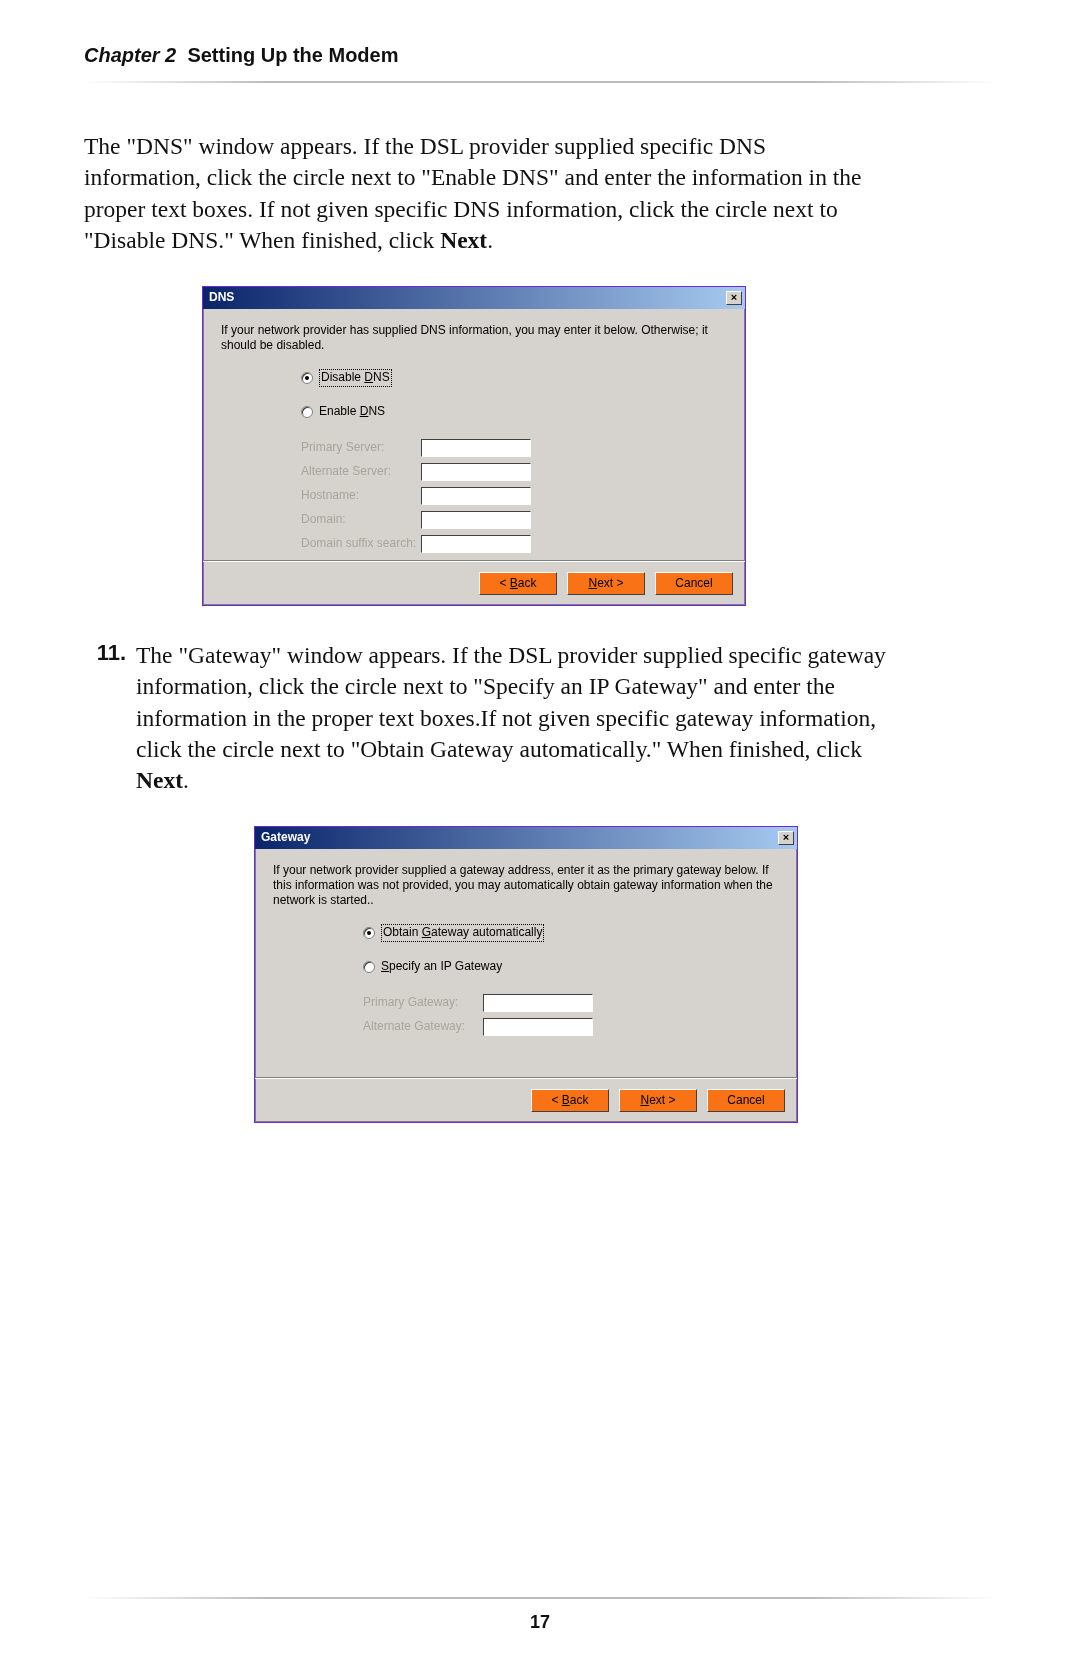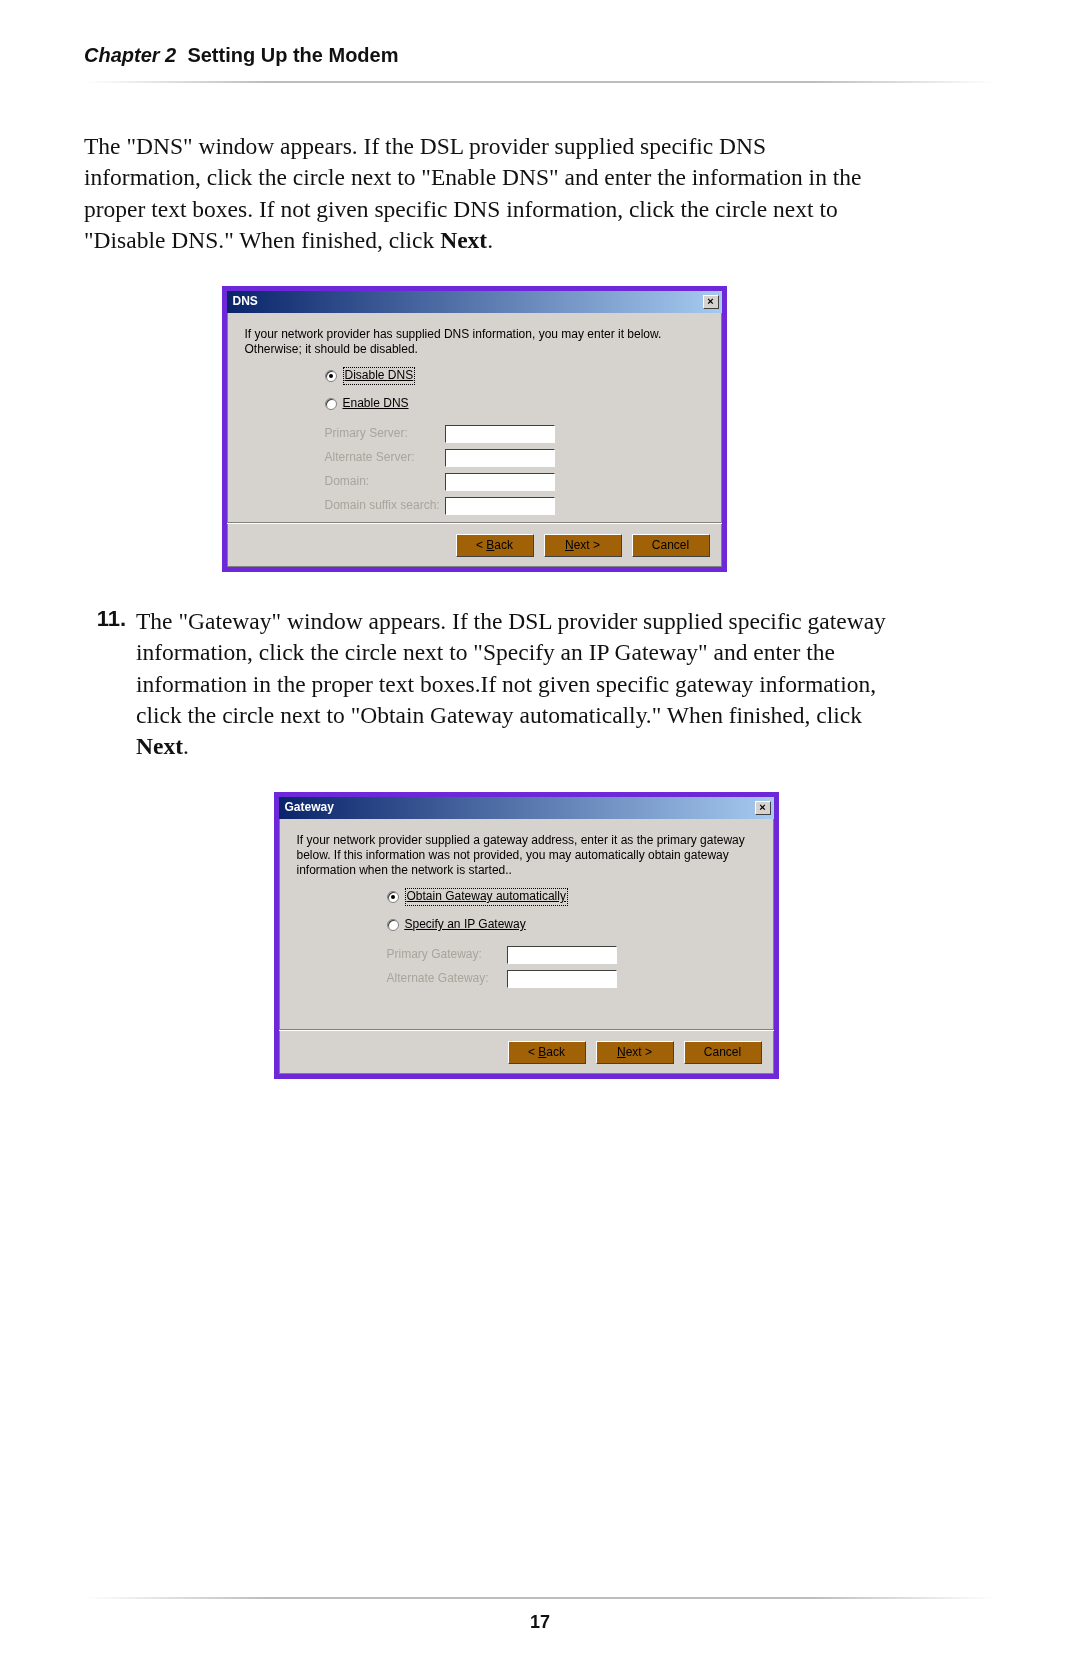"DNS" .dialog { border: 5px solid #6d28d9 -> 1px solid #6d28d9; width: 505px -> 544px }
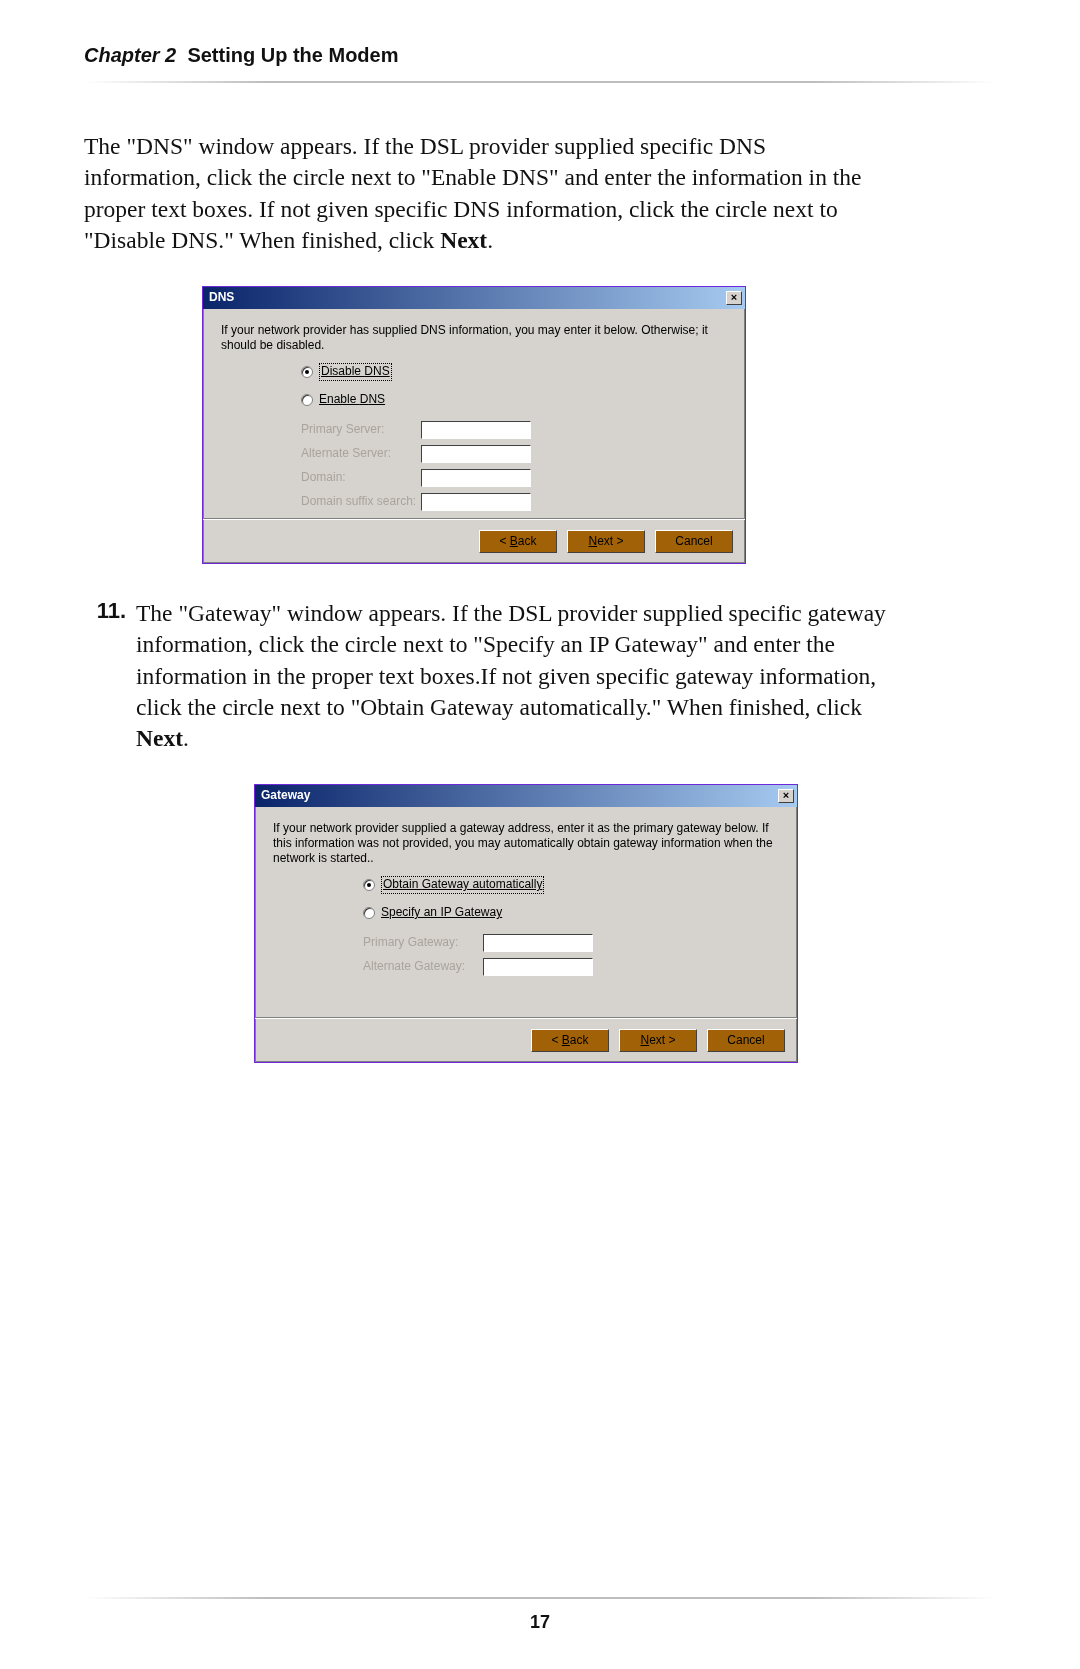"Disable DNS" .radio-row { margin: 10px 0 -> 16px 0; text-decoration: underline -> none }
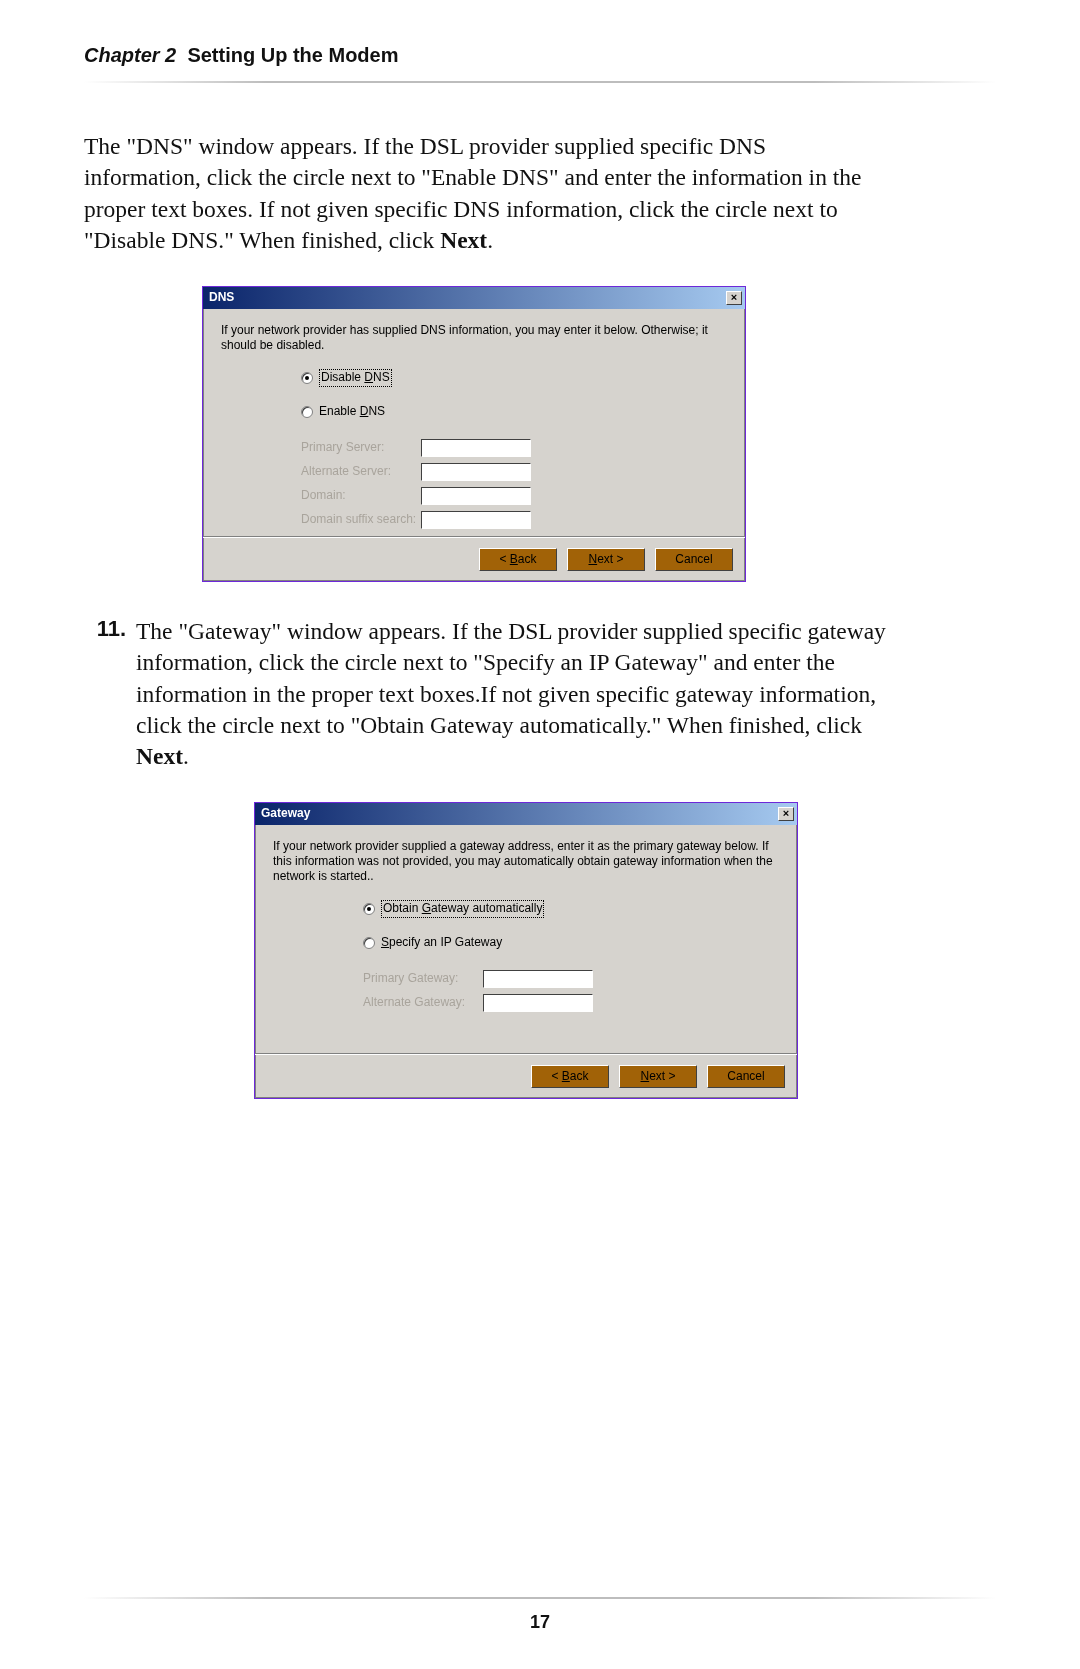"Hostname:" div.field-row { html: none -> <div> <span>Hostname:</span> <span></span> </div> }
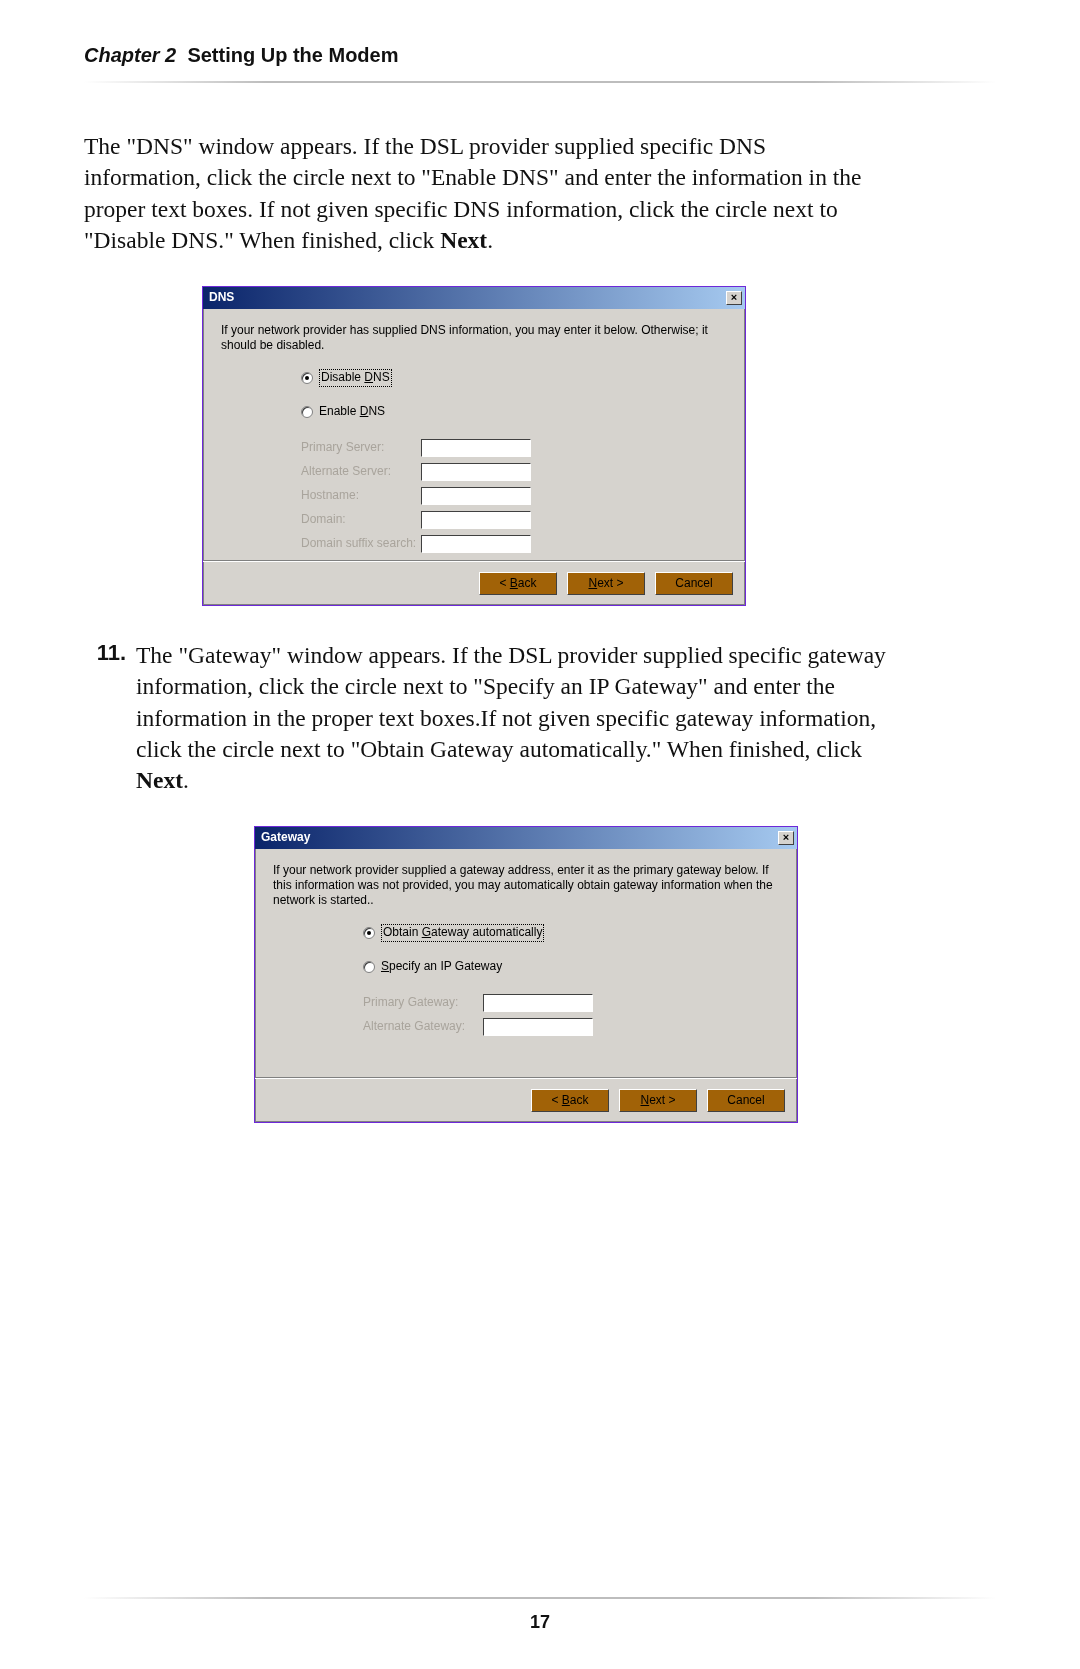"< Back" .win-btn { background: #a16207 -> #f97316 }
